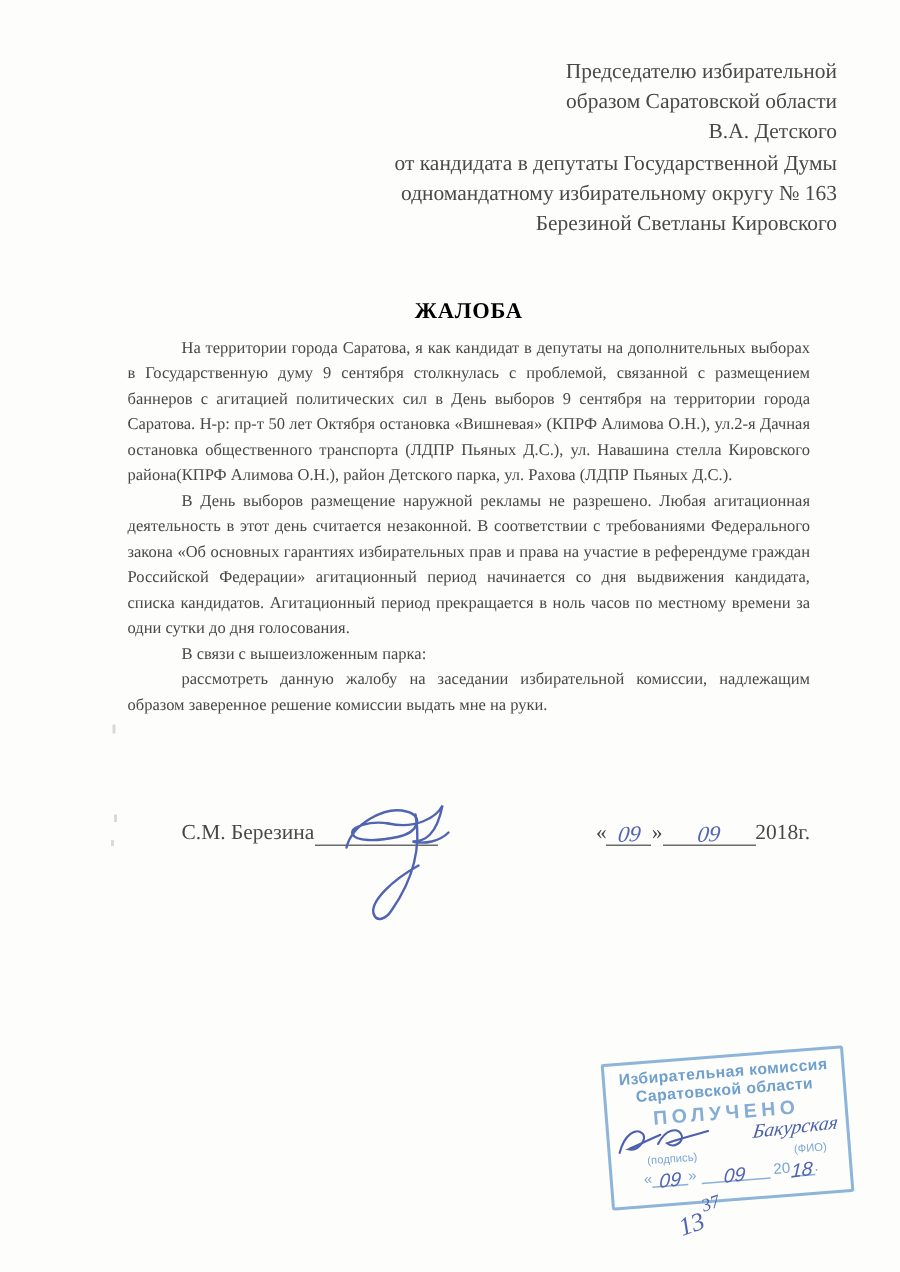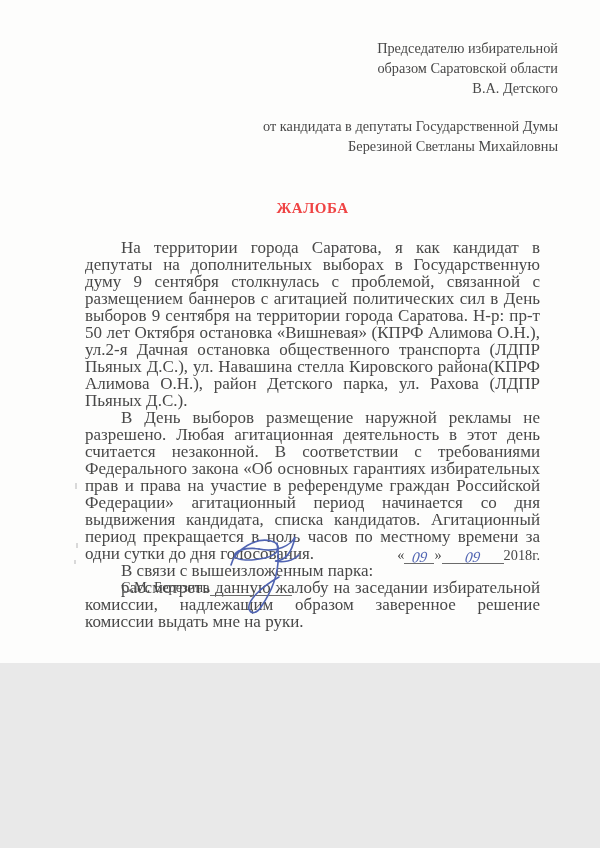"Председателю избирательной" .page { height: 663px -> 848px }
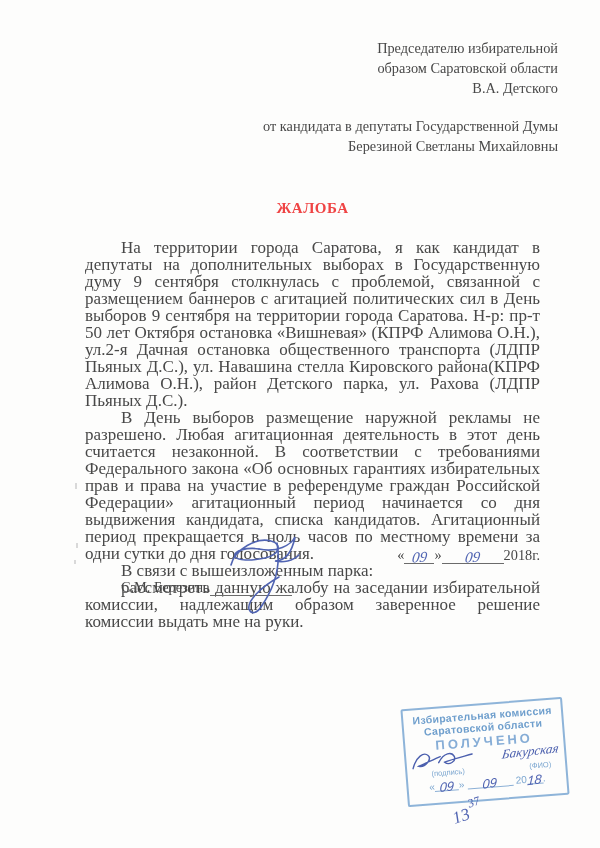"от кандидата в депутаты Государственной" .addr .block2 { margin-top: 18px -> 1px }
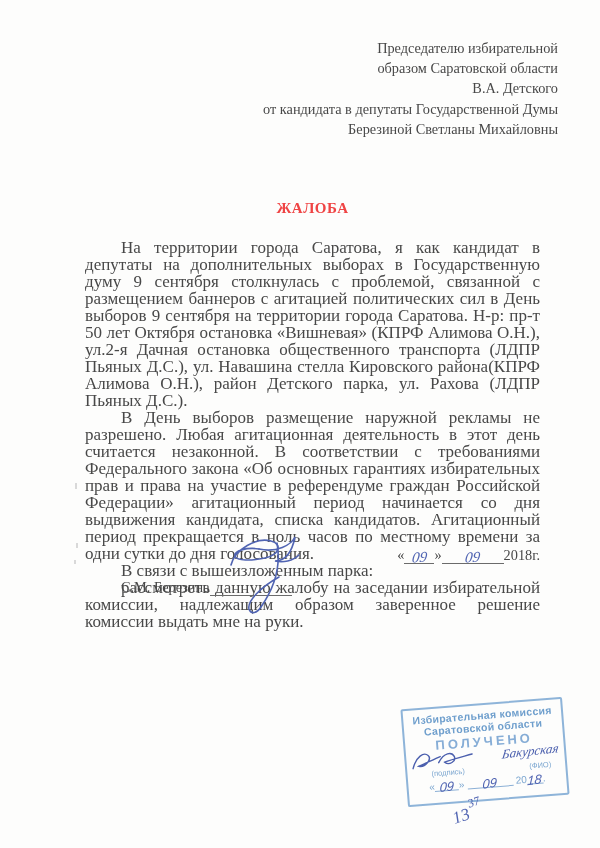"одномандатному избирательному округу №" div { html: none -> <div>одномандатному избирательному округу № 163</div> }
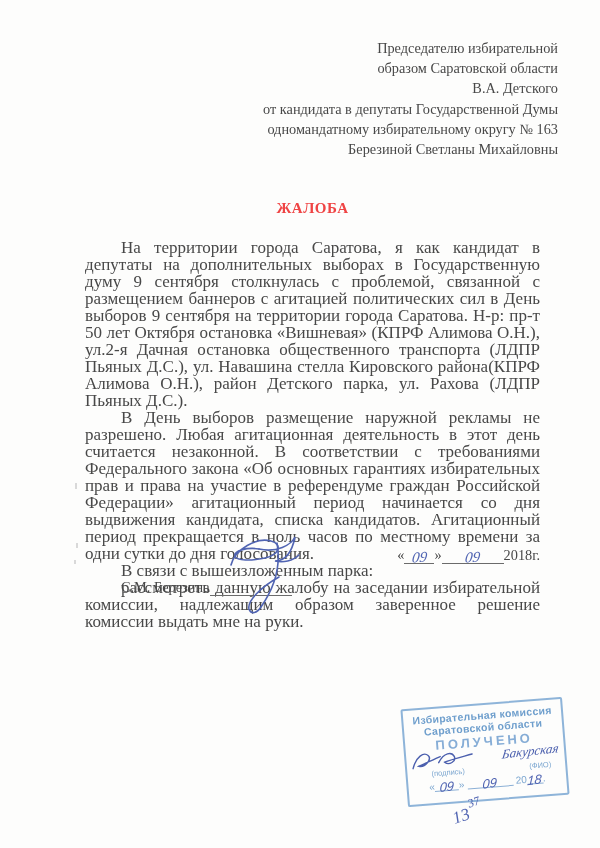"Березиной Светланы Михайловны" div { text: Михайловны -> Кировского }
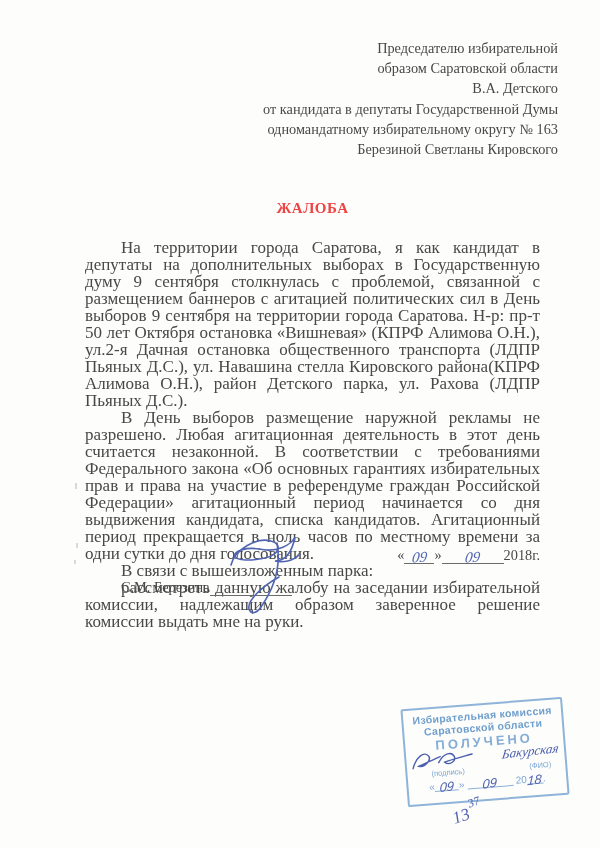"ЖАЛОБА" .doc-title { color: #ef4444 -> #000000 }
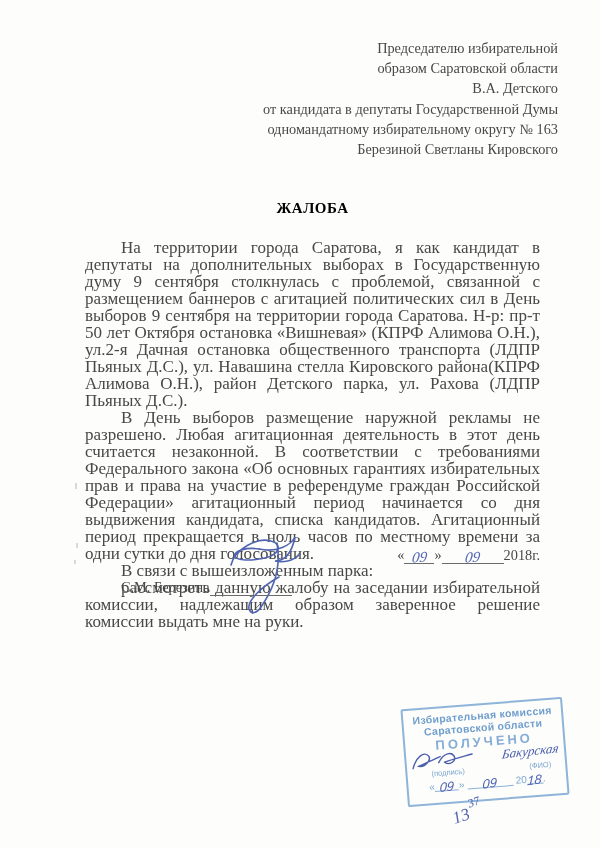"На территории города Саратова, я" .body-col { font-size: 17px -> 11px; top: 239px -> 224px }
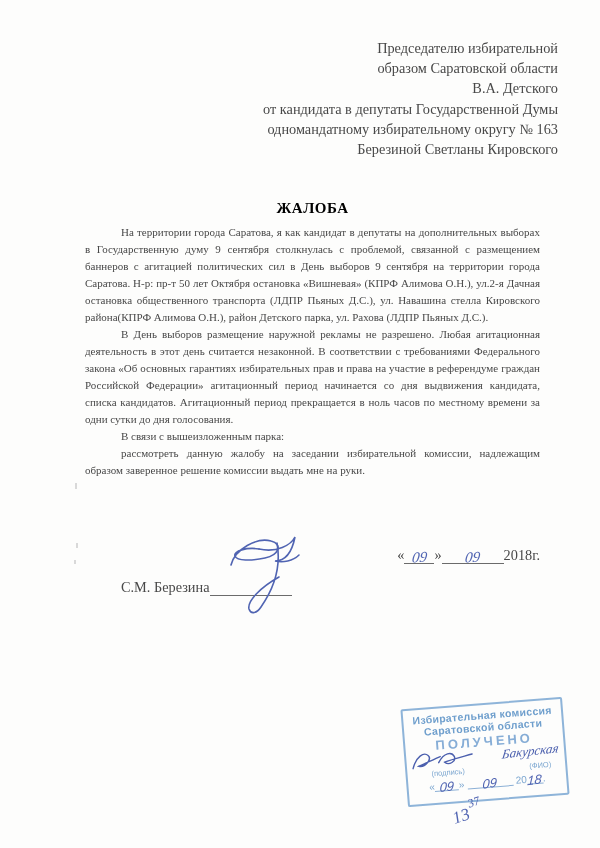"С.М. Березина" .sig-left { margin-top: 32px -> none }
